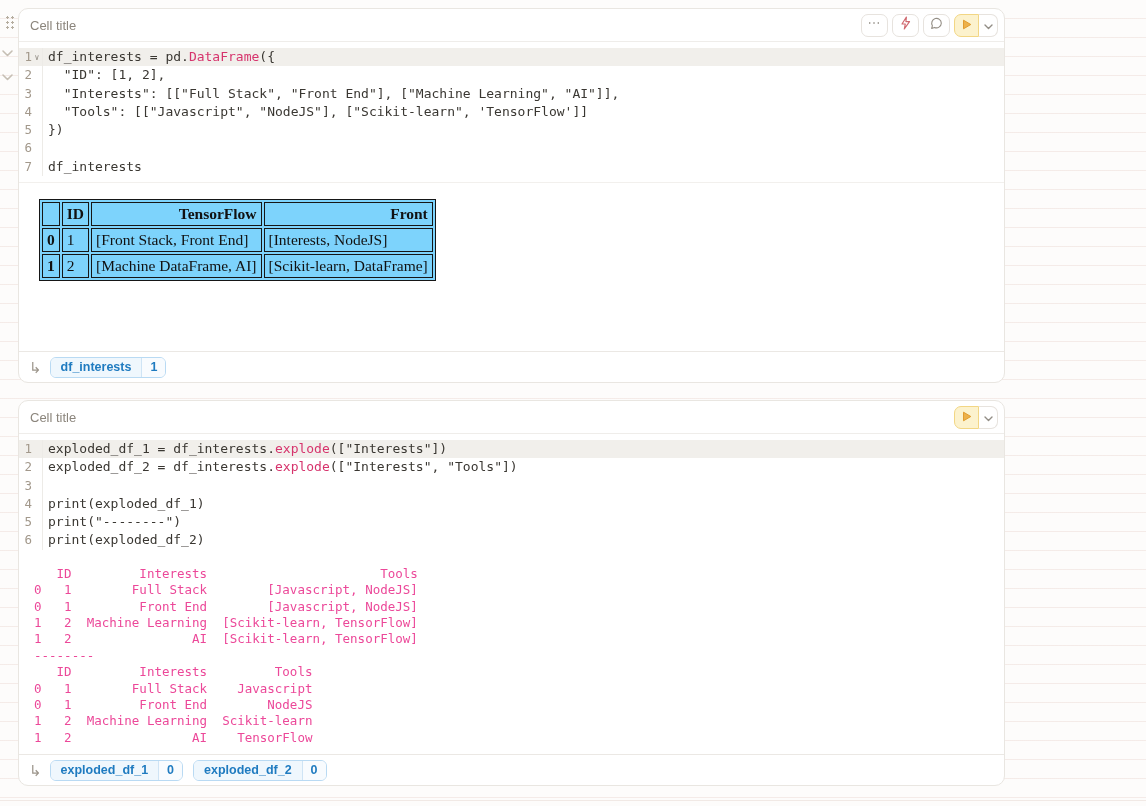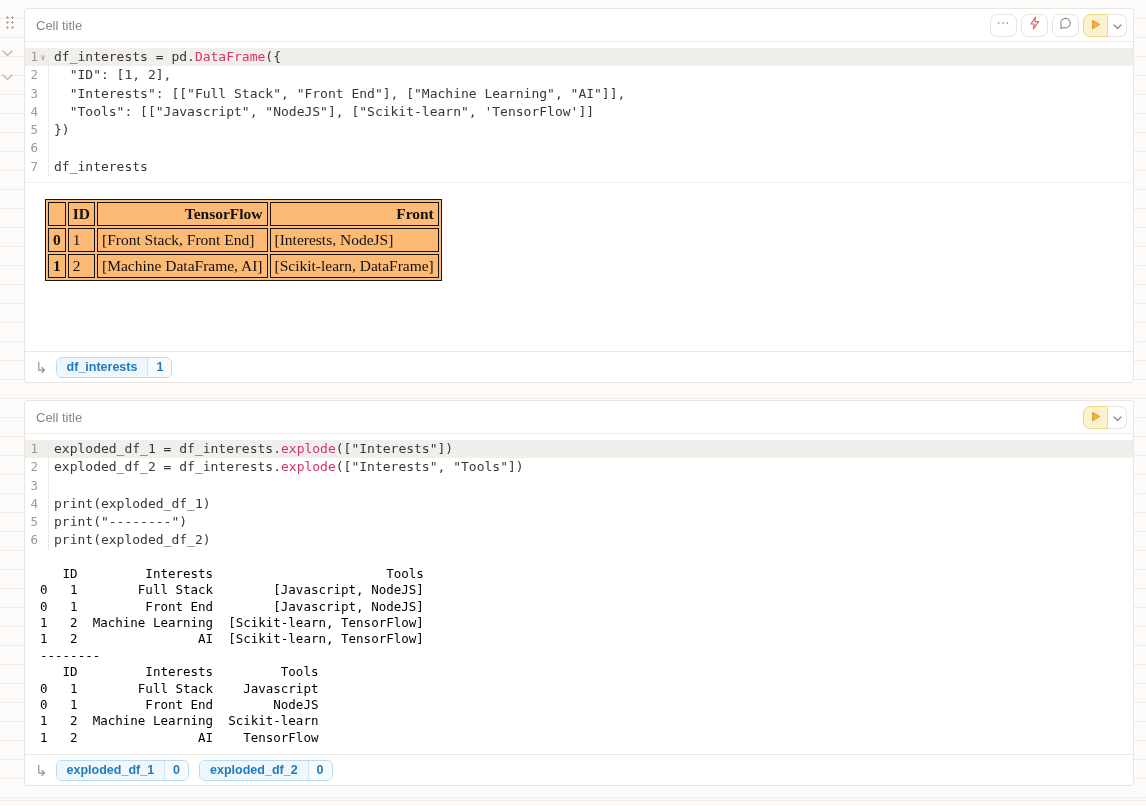"Cell title" .cell { border-radius: 3px -> 10px; left: 24px -> 18px; width: 1110px -> 987px }
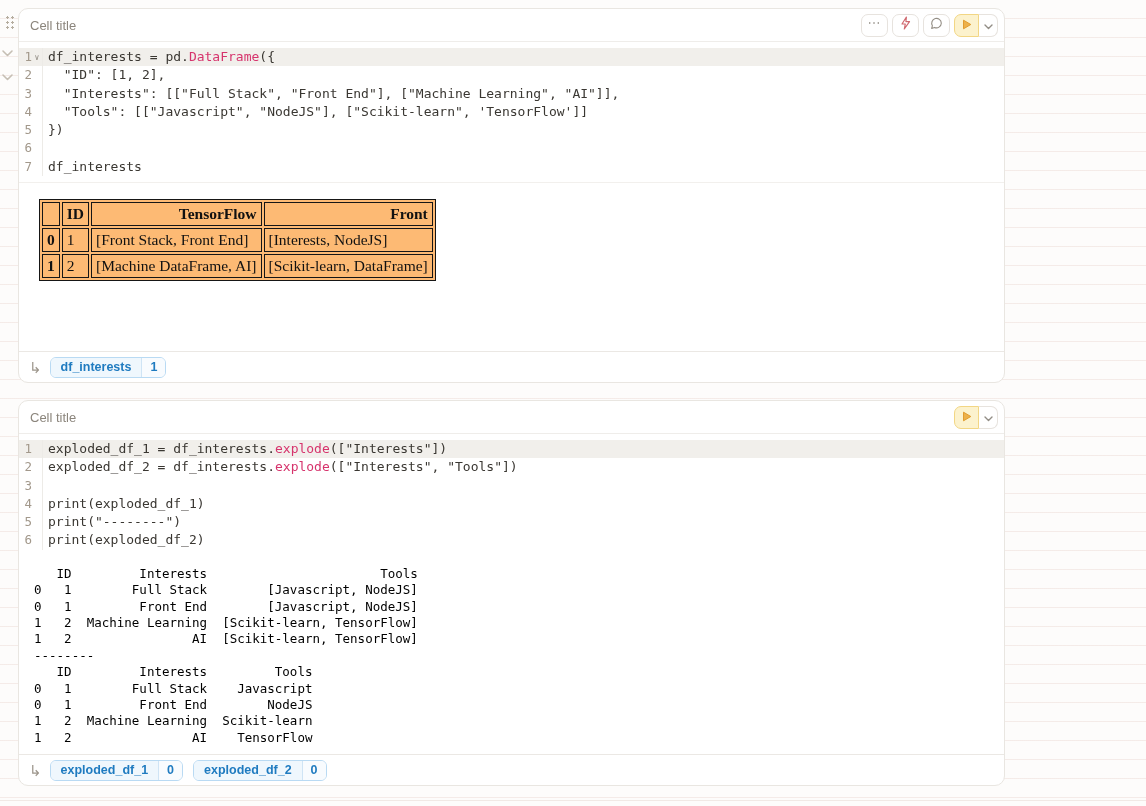"ID" table.df { background: #fdba74 -> #7dd3fc }
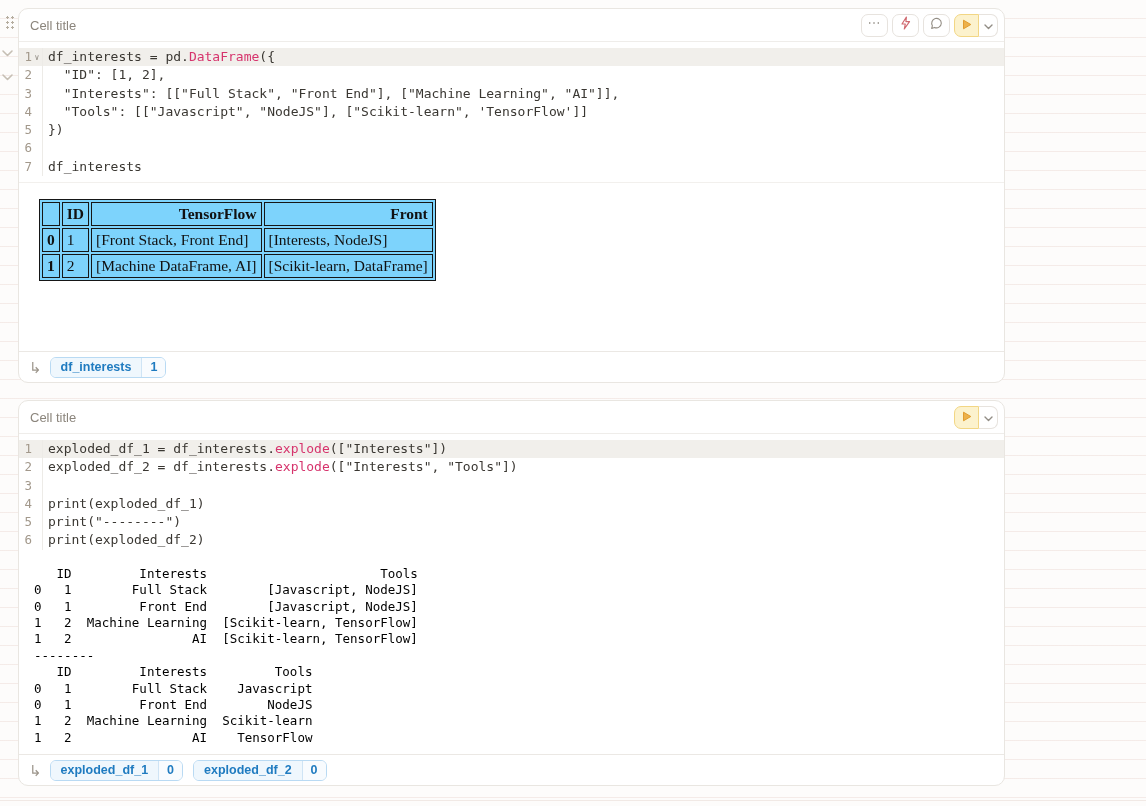"ID Interests Tools" .output2 pre { color: #000000 -> #ec4899 }
